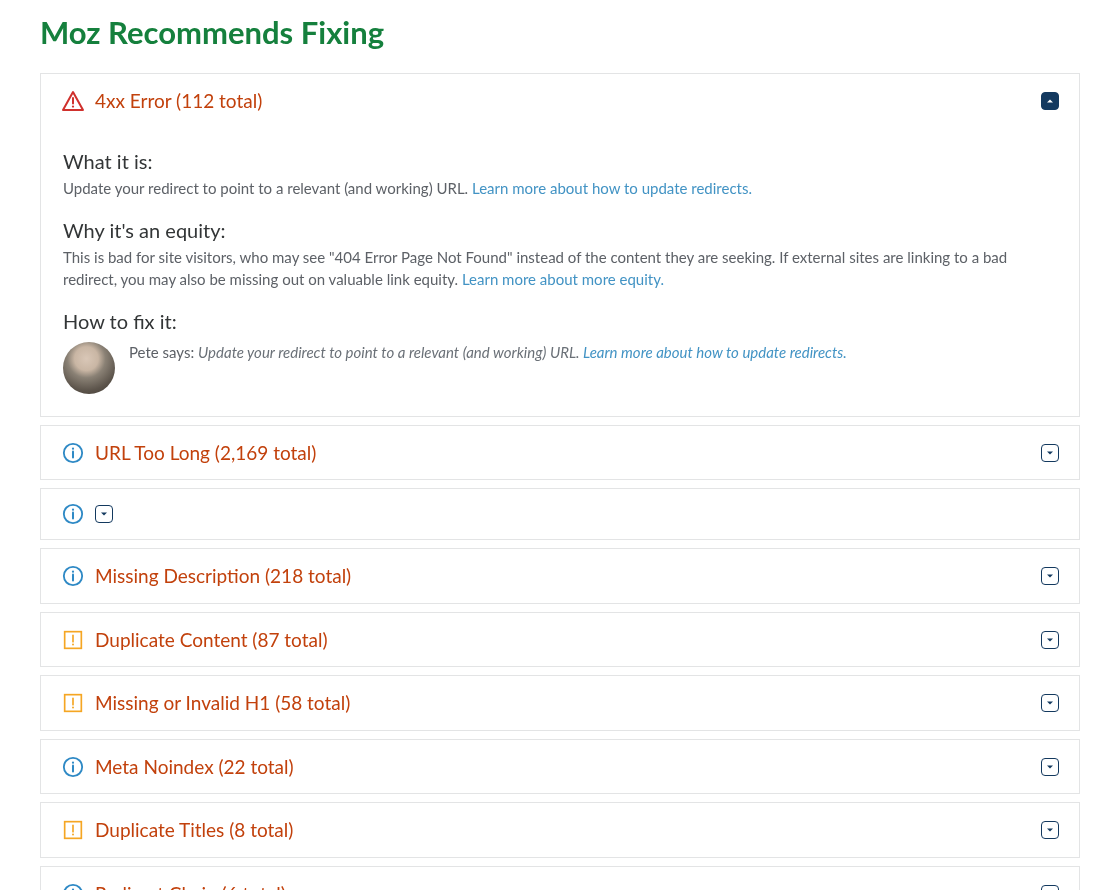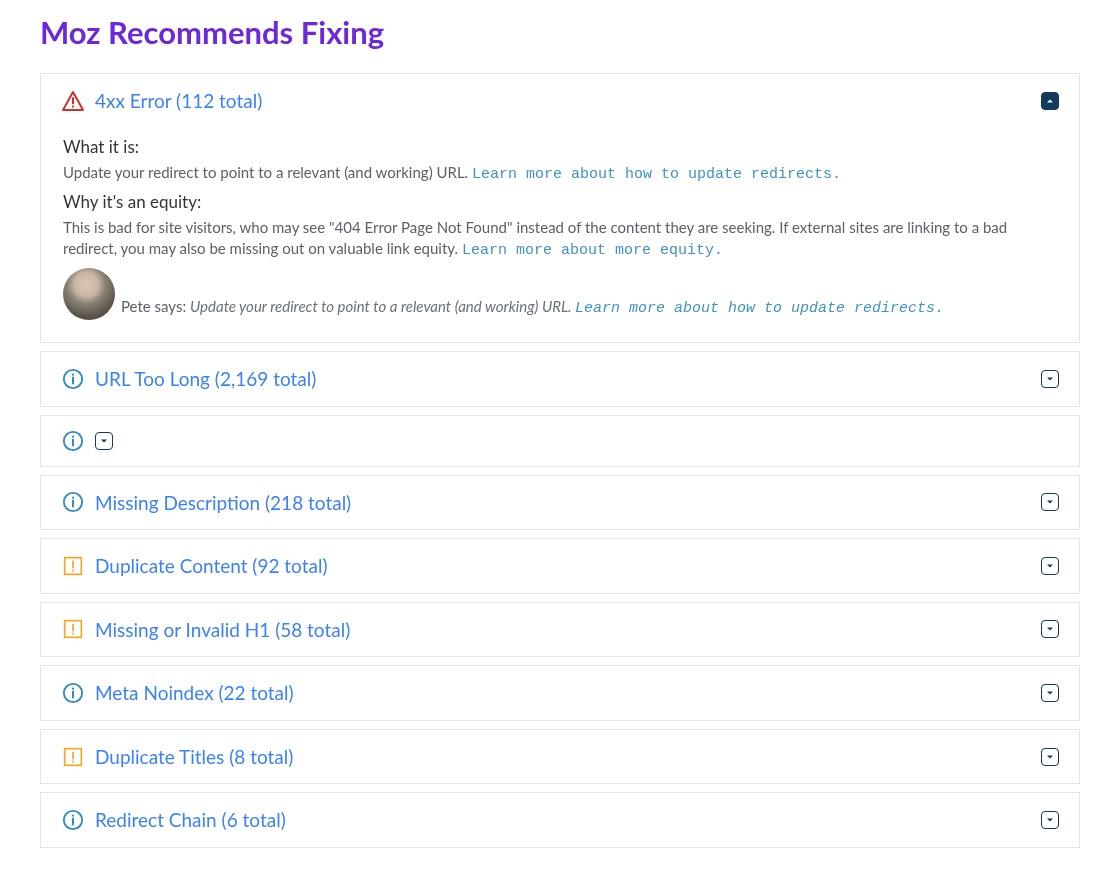"Moz Recommends Fixing" h2.page-title { color: #6d28d9 -> #15803d }
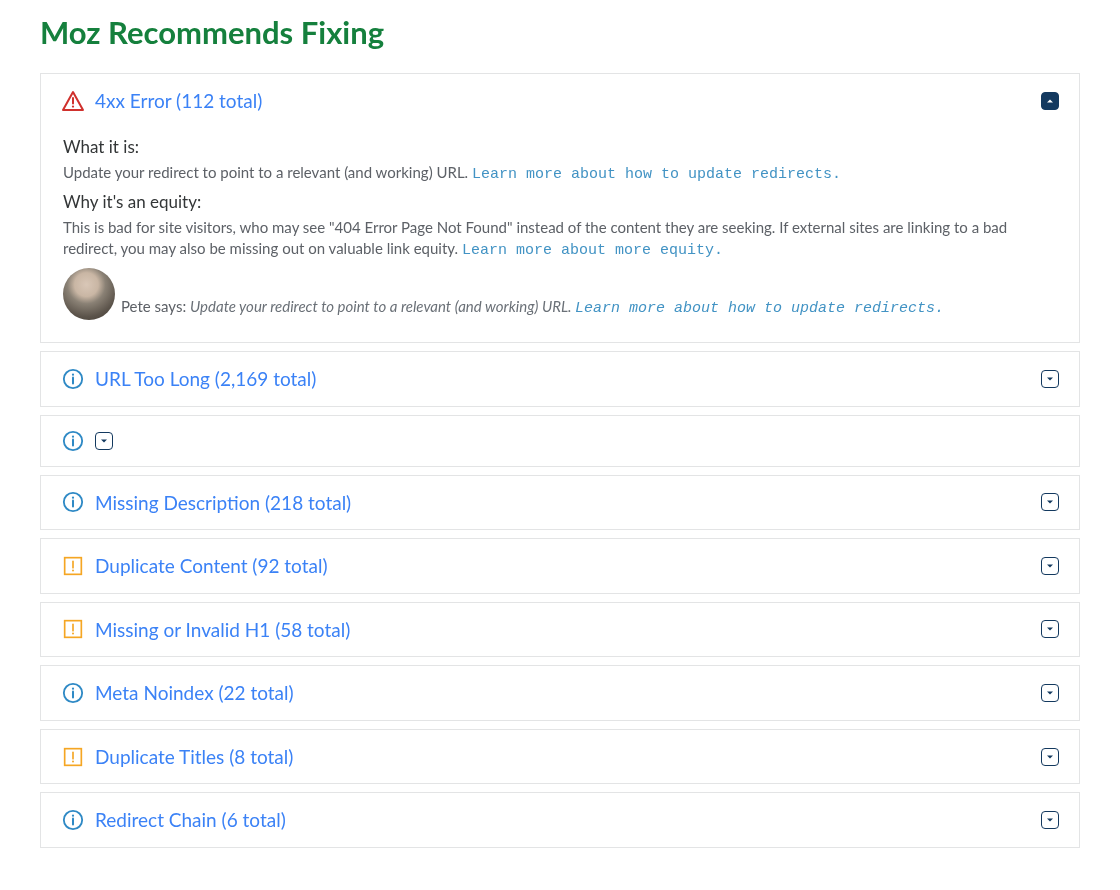"4xx Error (112 total)" .panel-header .title { color: #3b82f6 -> #c2410c }
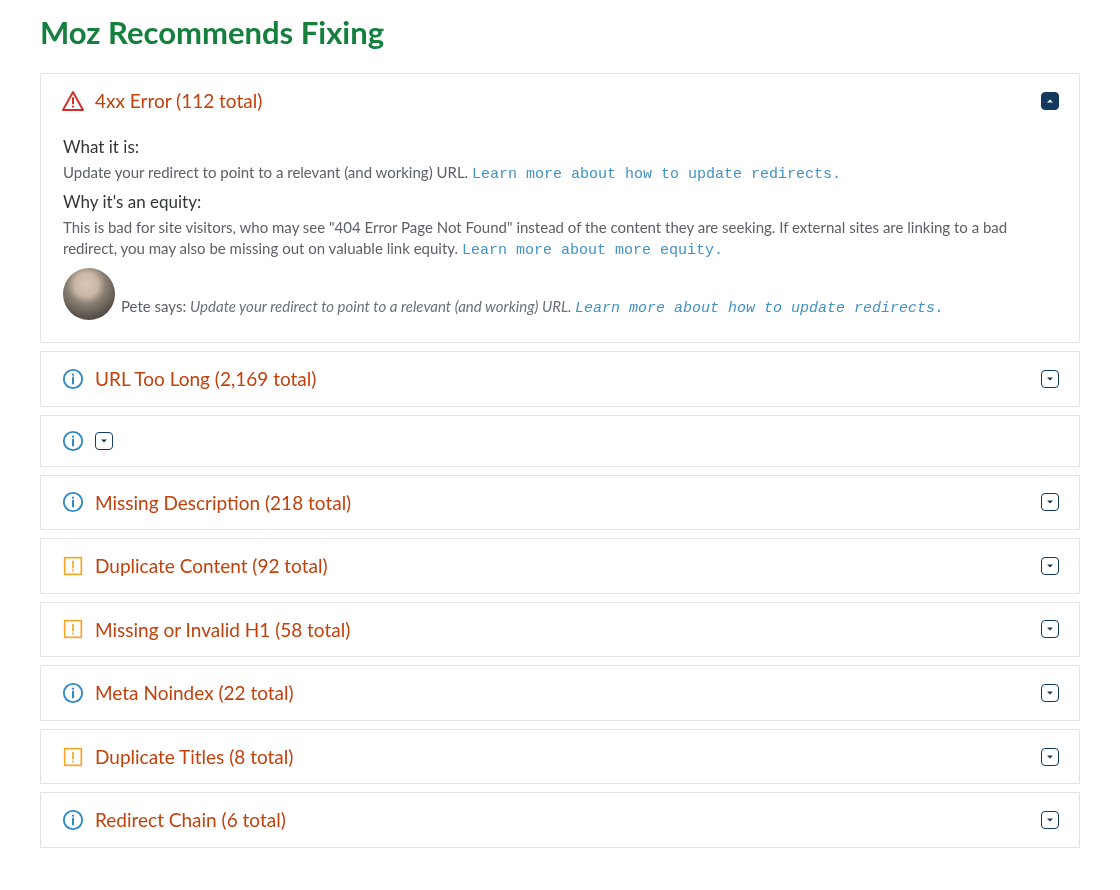"What it is:" .panel-body h4 { font-size: 17px -> 20px; margin: 4px 0 2px 0 -> 16px 0 2px 0 }
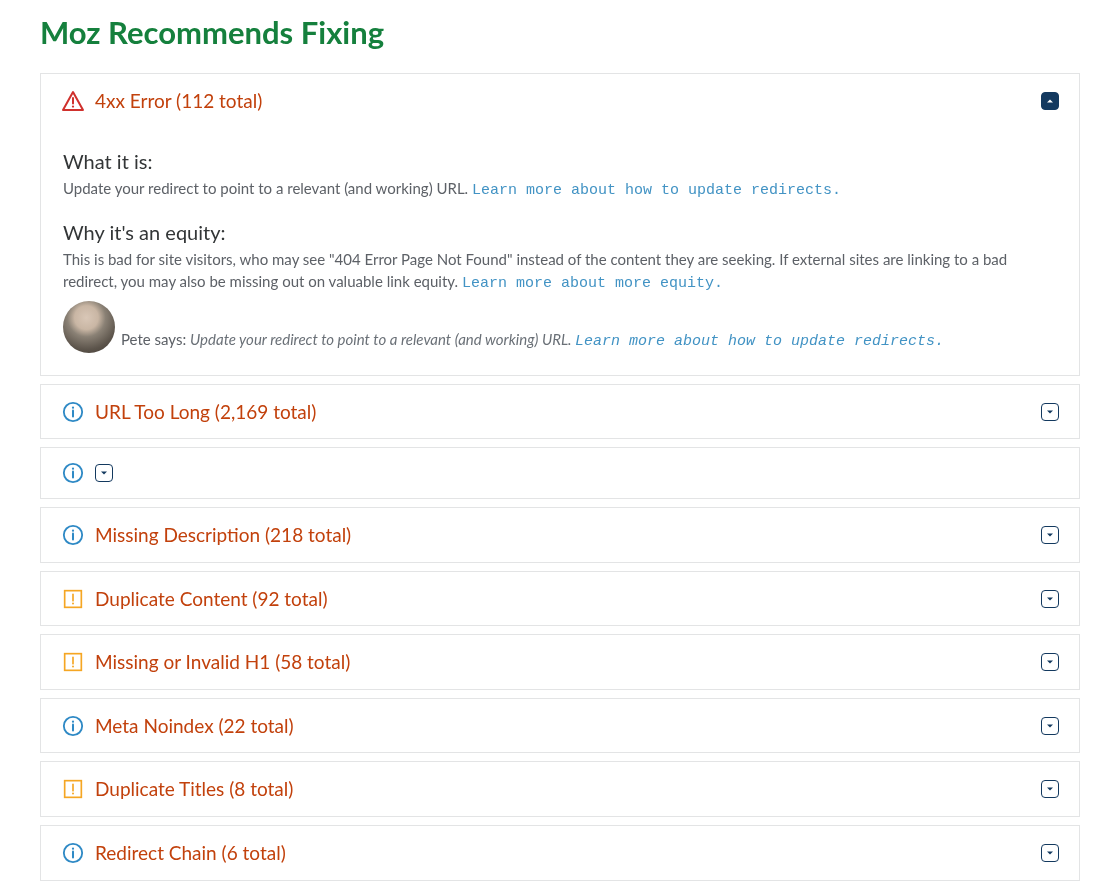"Learn more about how to" .panel-body a { font-family: Liberation Mono, monospace -> none }
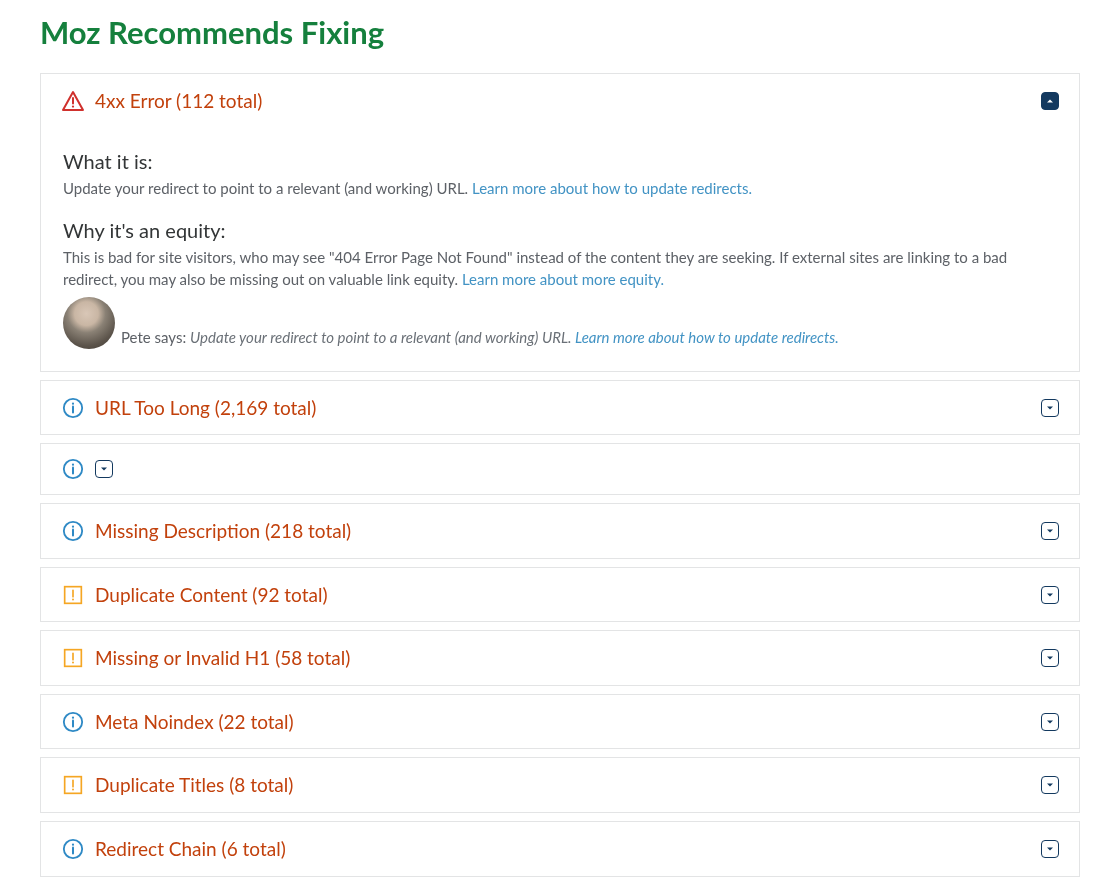"How to fix it:" h4 { html: none -> <h4>How to fix it:</h4> }
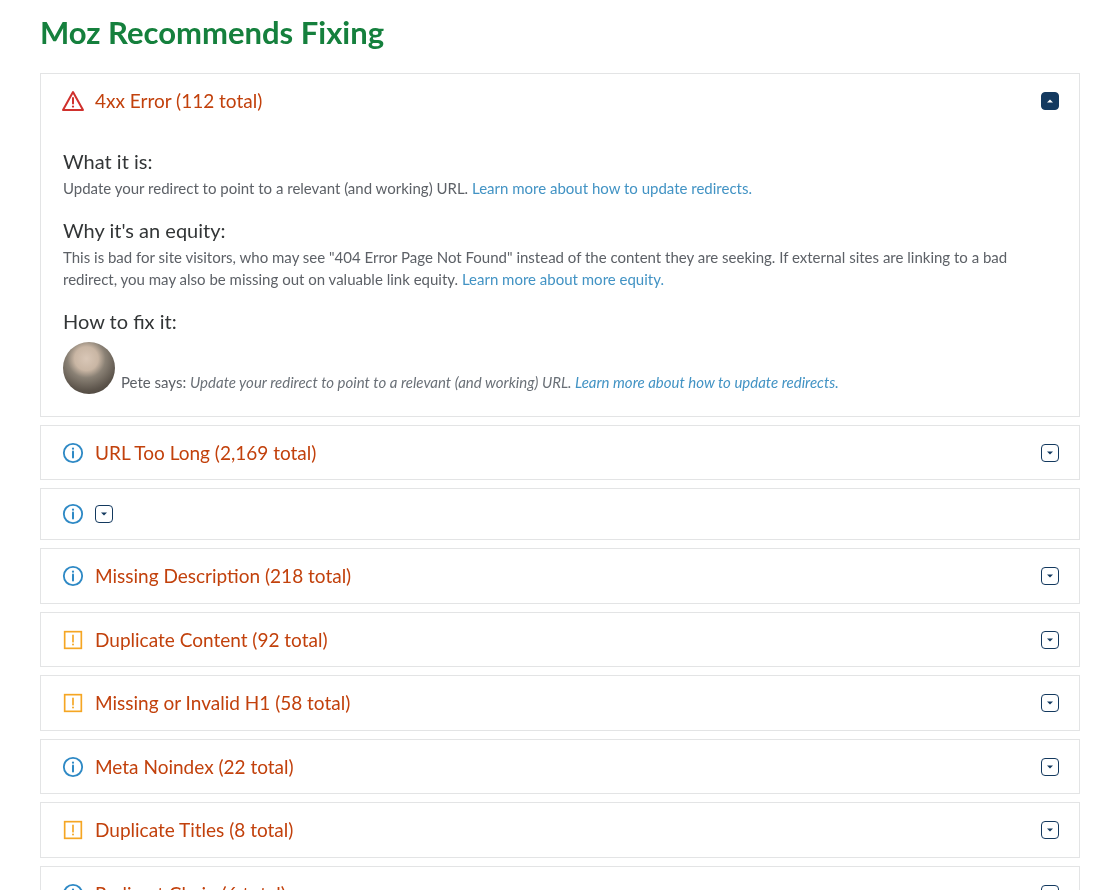"Pete says: Update your redirect" .panel-body .fix-row { align-items: flex-end -> flex-start; gap: 6px -> 14px }
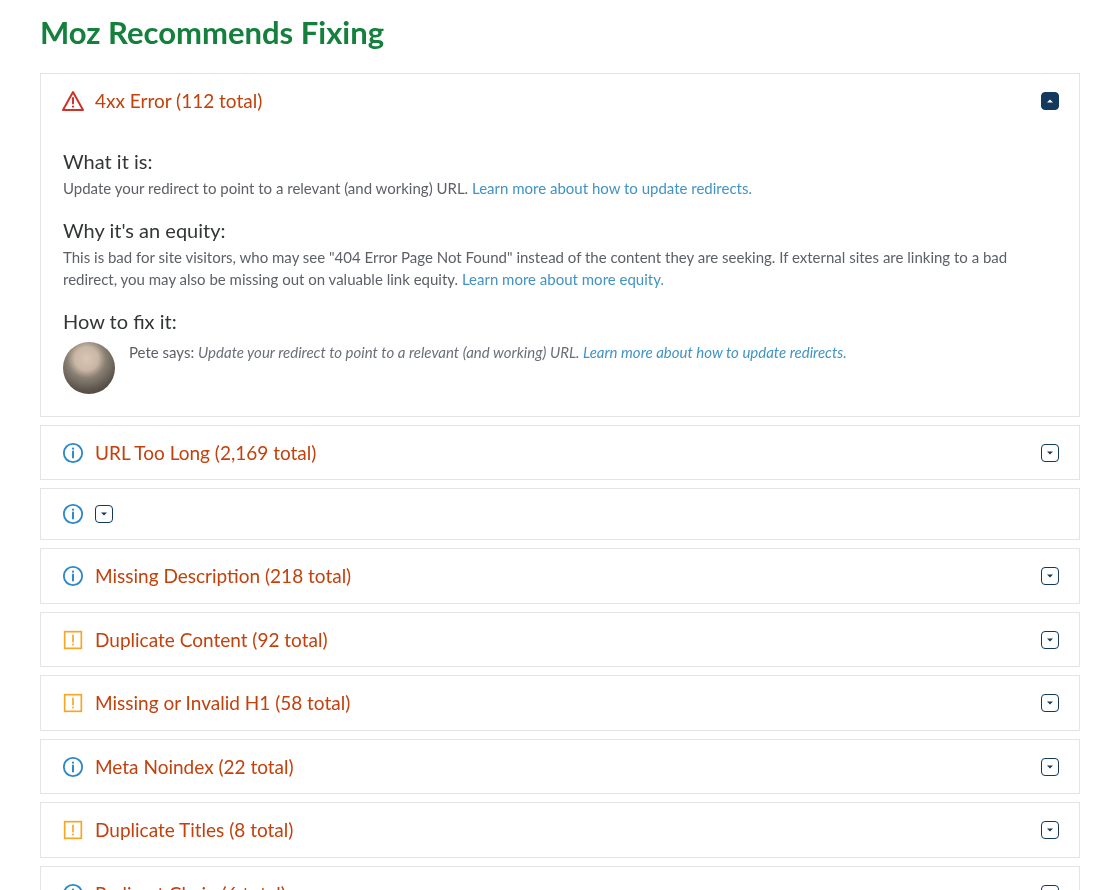"Duplicate Content (92 total)" span.title { text: 92 -> 87 }
